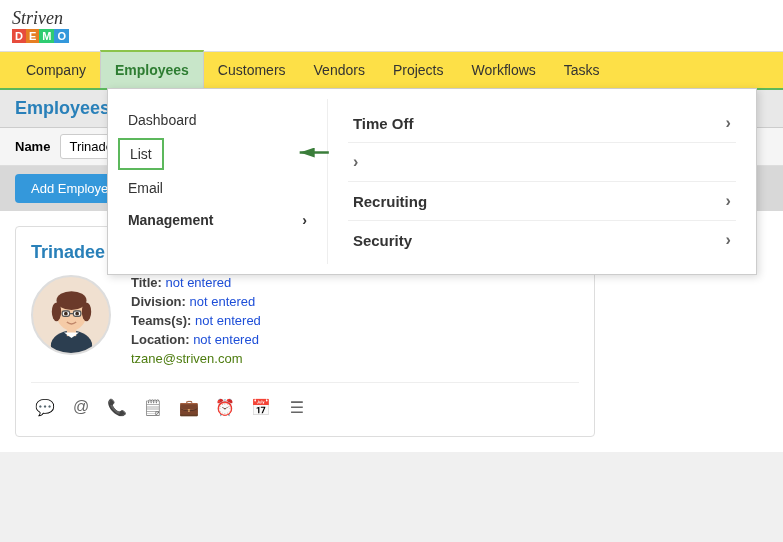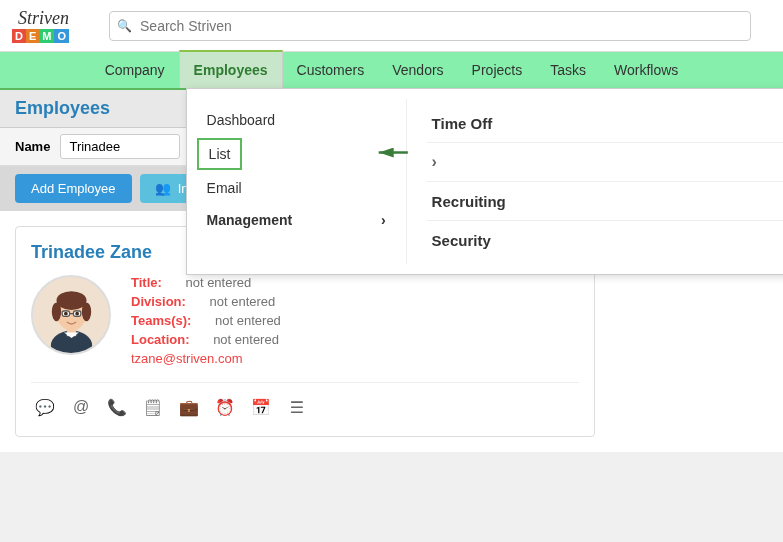"Striven" .logo-area { align-items: flex-end -> none }
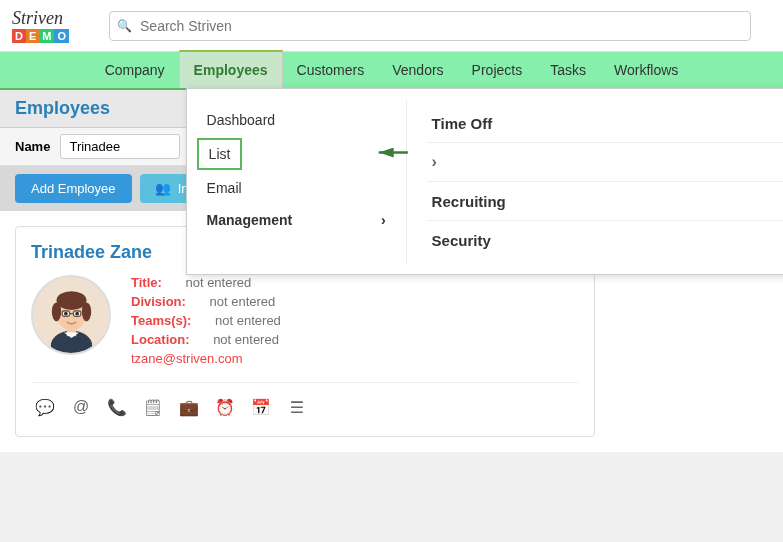"Search Striven" div.search-bar { html: <div> <div> <input> </div> </div> -> none }
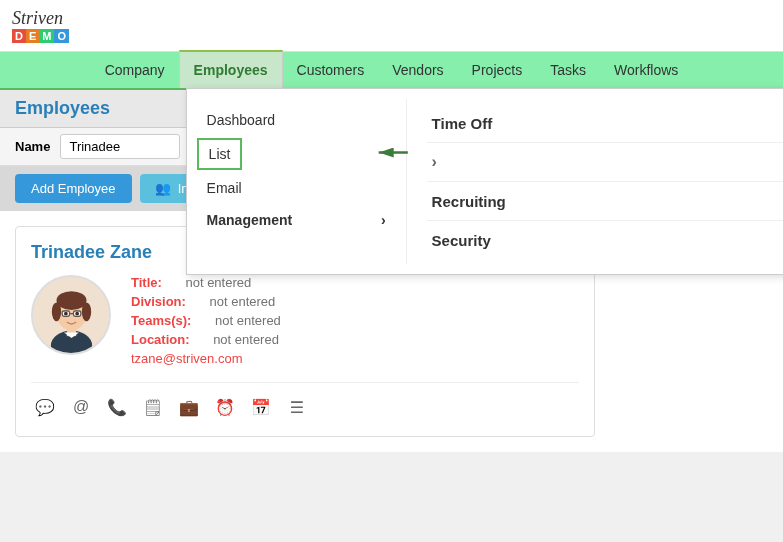"Company" .nav { background: #86efac -> #fde047; justify-content: center -> none; padding: 0 5px -> 0 12px }
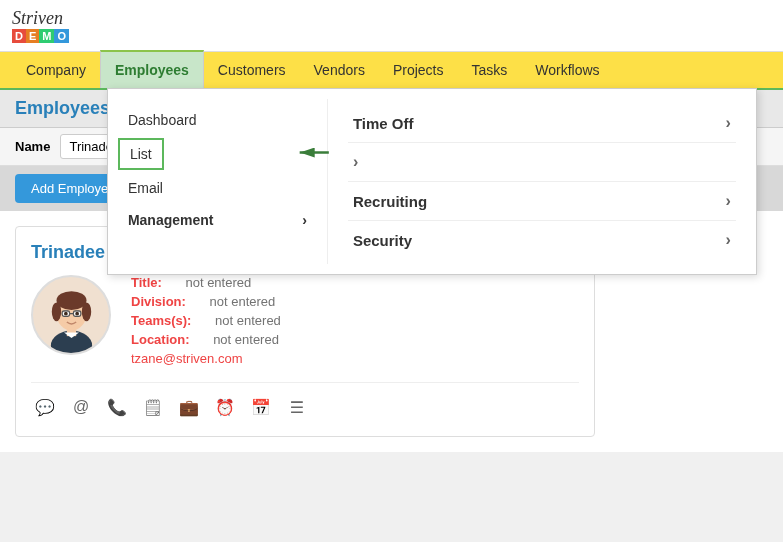"Tasks" div.nav-item { order: before "Workflows" -> after "Workflows" }
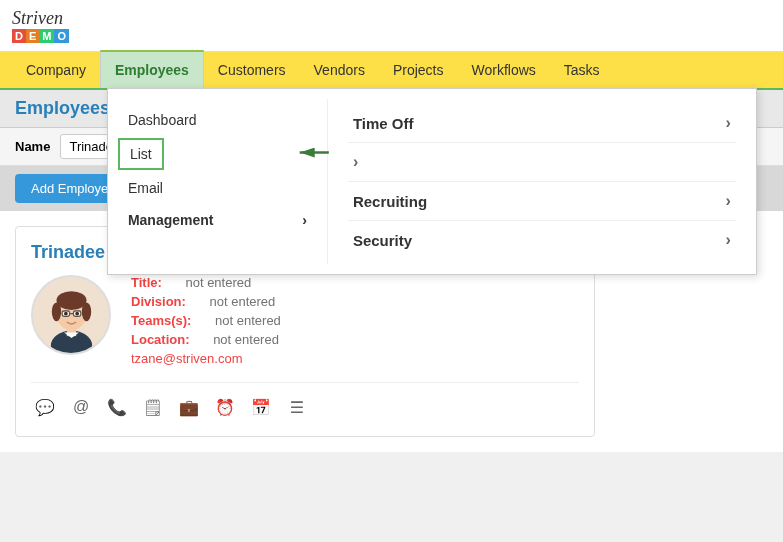"Title:" .detail-line strong { color: #ef4444 -> #404040 }
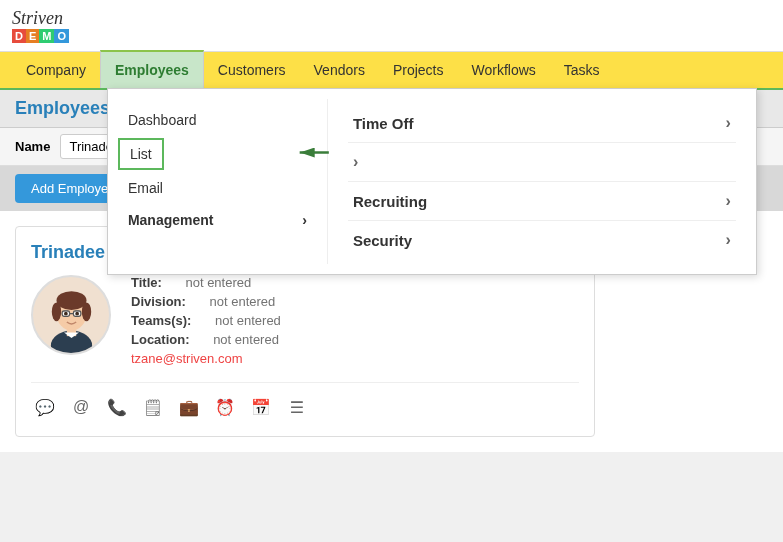"not entered" .detail-line .not-entered { color: #737373 -> #1d4ed8; margin-left: 20px -> none }
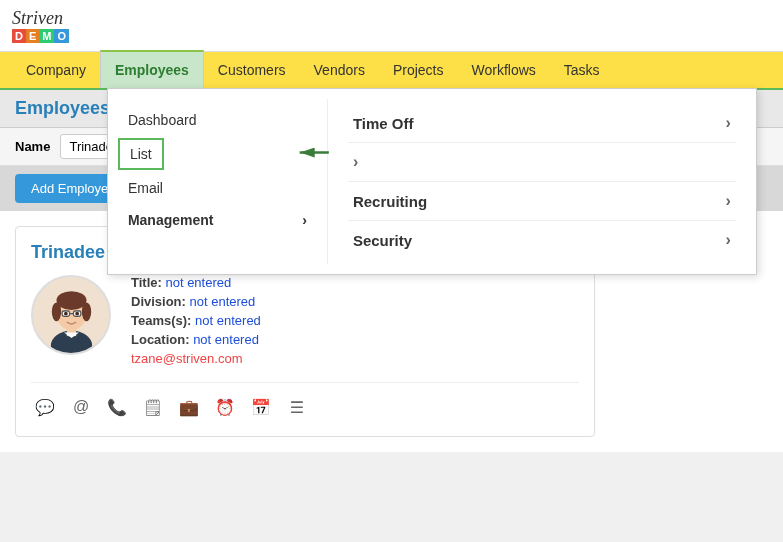"tzane@striven.com" .detail-link { color: #ef4444 -> #4d7c0f }
